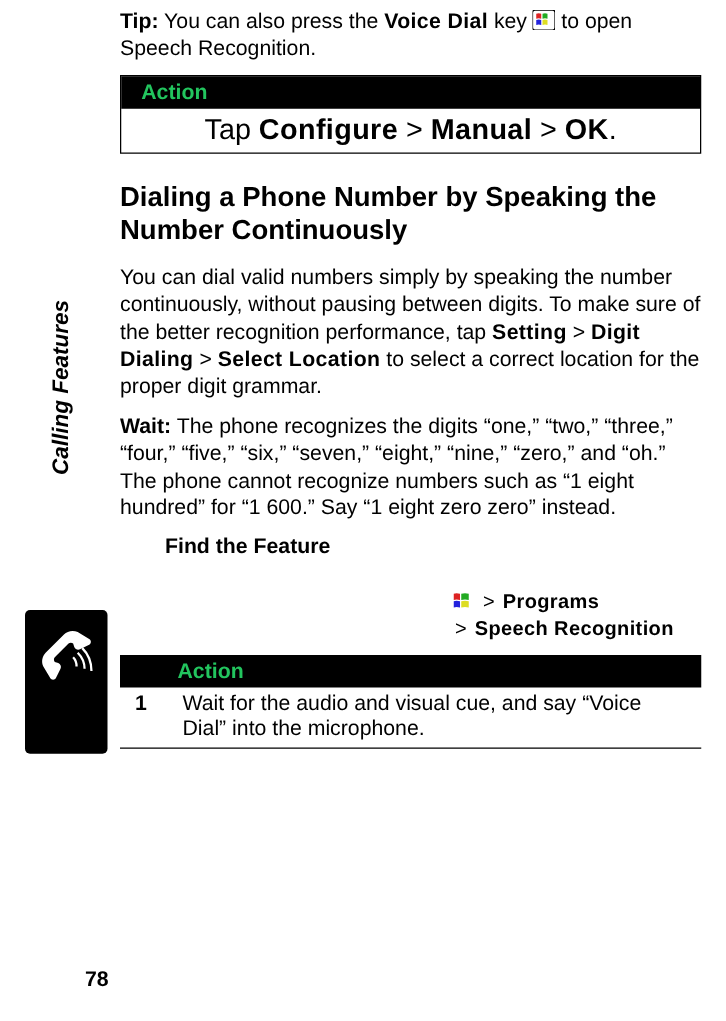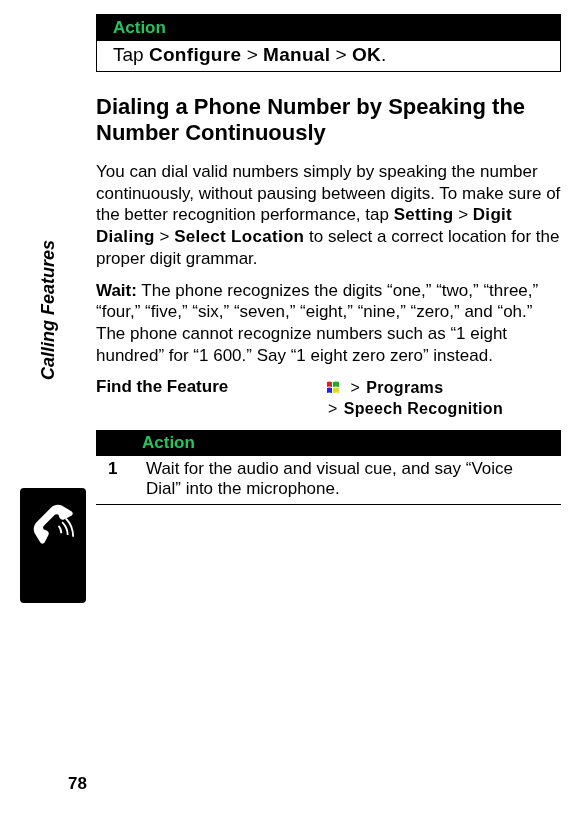"Tip: You can also press" p.body-text { html: none -> <p> <span>Tip:</span><span> You can also press the </span><span>Voice Dial</span><span> key </span> <svg> <rect></rect> <path></path> <path></path> <path></path> <path></path> </svg> <span> to open Speech Recognition.</span> </p> }
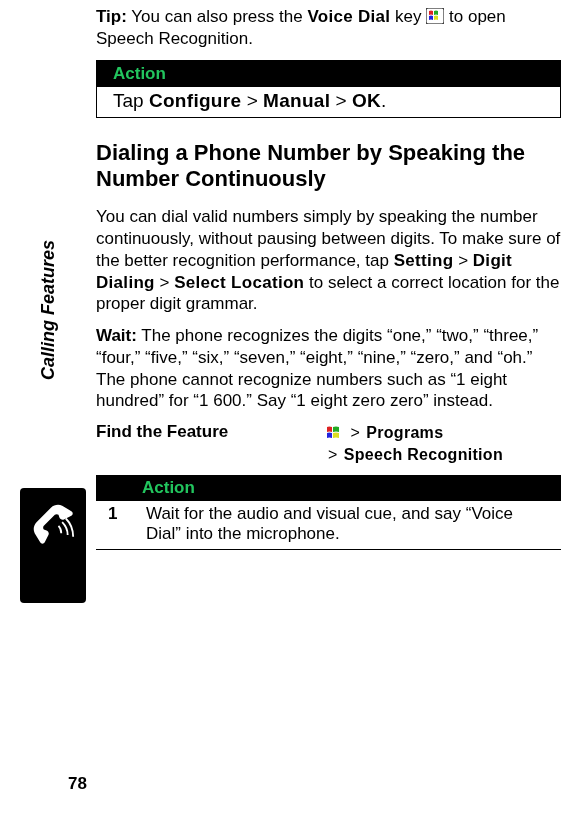"Tap Configure > Manual >" .action-row { font-size: 19px -> 23px; justify-content: none -> center }
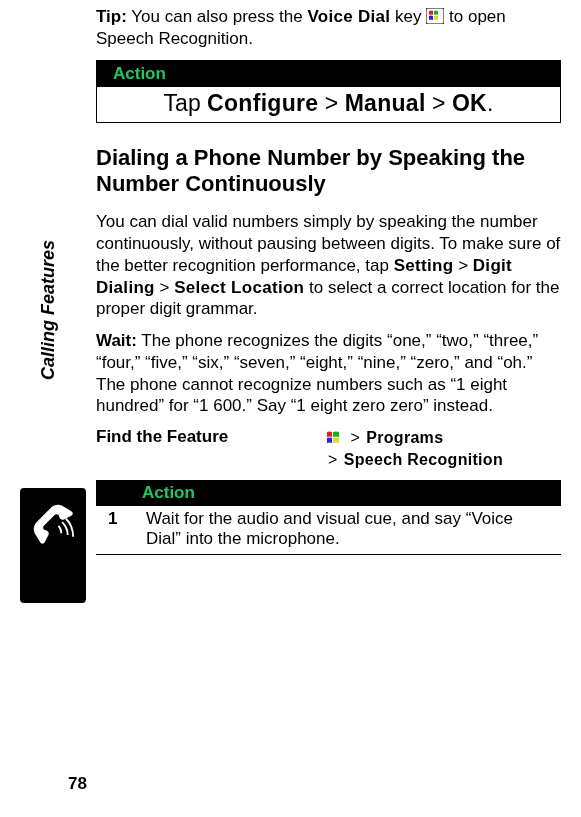"Find the Feature" .feature-label { margin-left: none -> 36px }
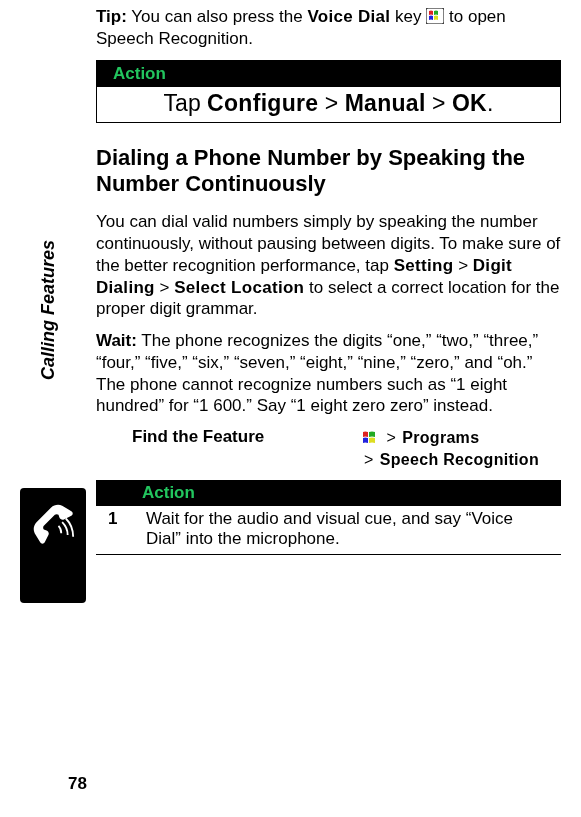"> Programs" .feature-path { margin-top: none -> 44px }
